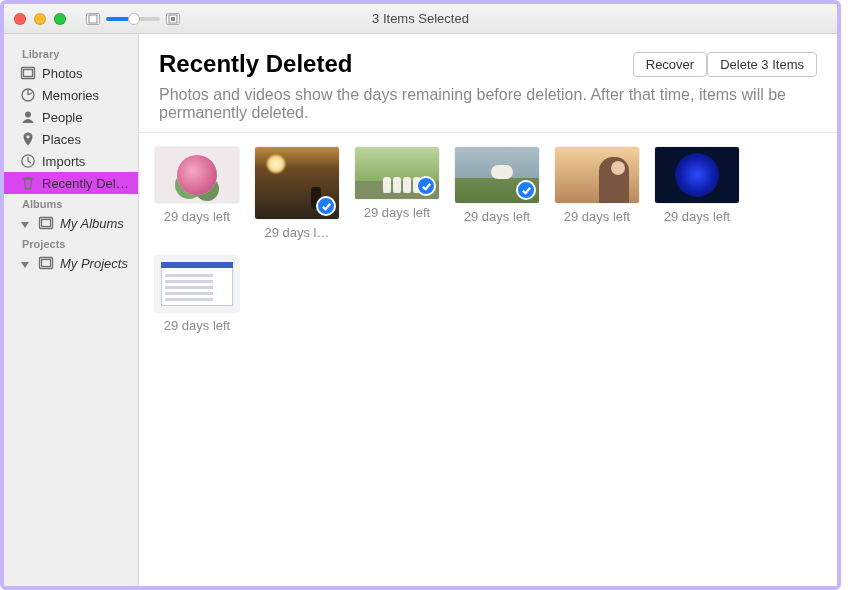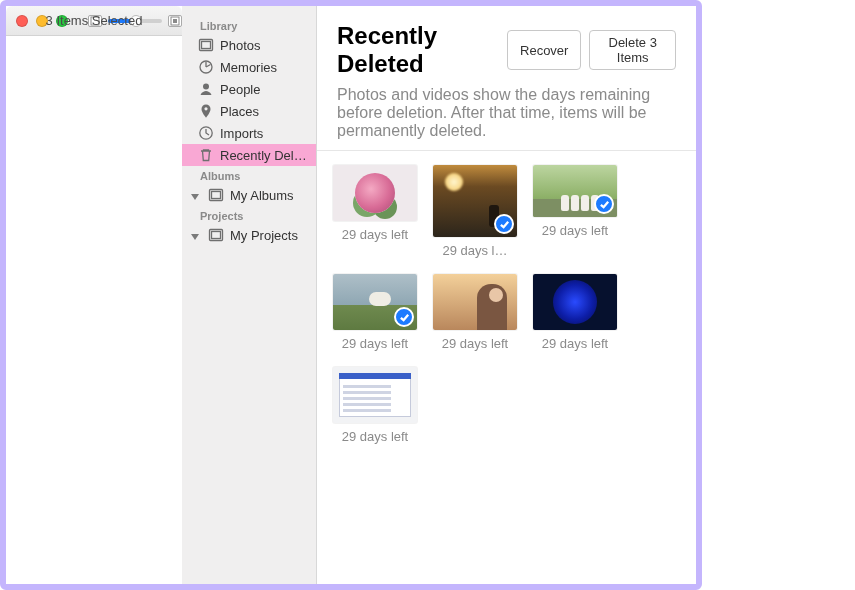"3 Items Selected" .window { border: 6px solid #c4b5fd -> 4px solid #c4b5fd; flex-direction: row -> column; width: 702px -> 841px }
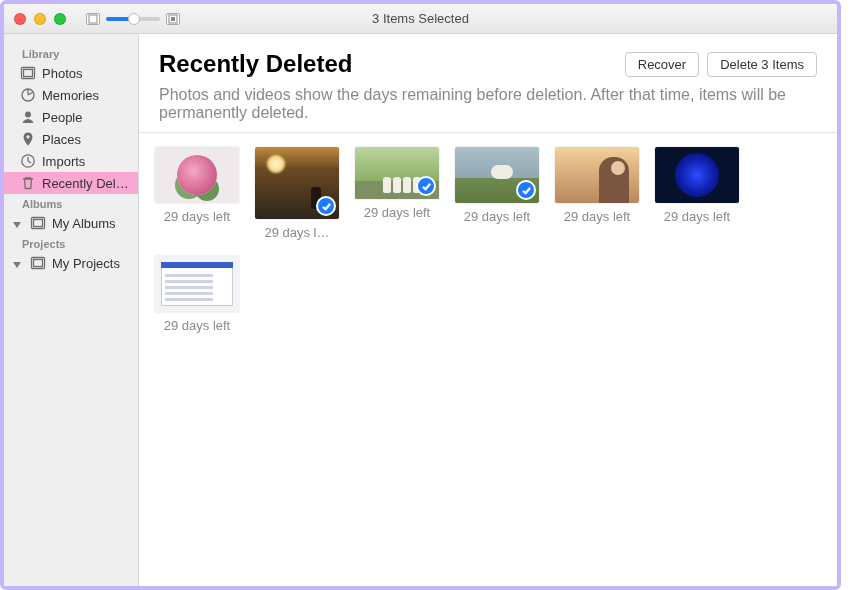"Recover" .header-buttons { gap: 8px -> 0 }
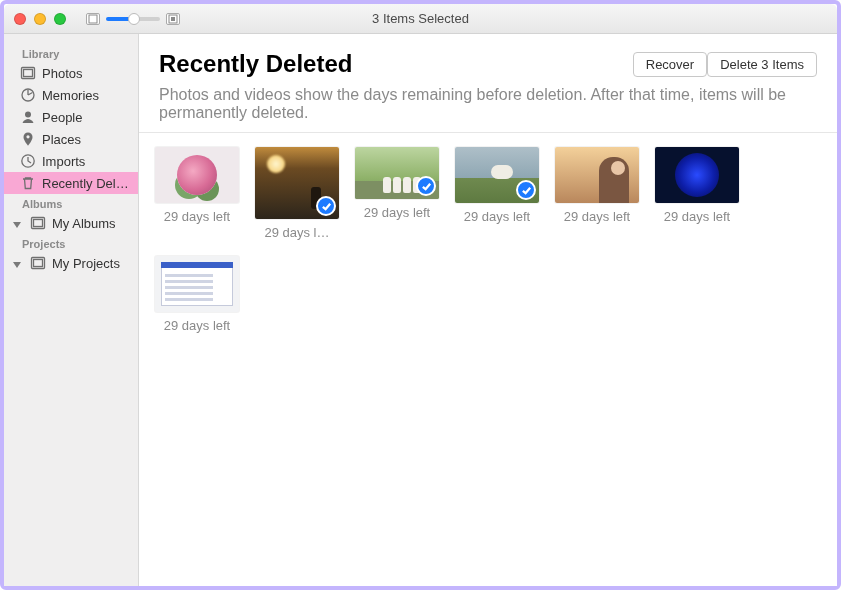"Recently Dele…" .side-item.selected { background: #f9a8d4 -> #d946ef }
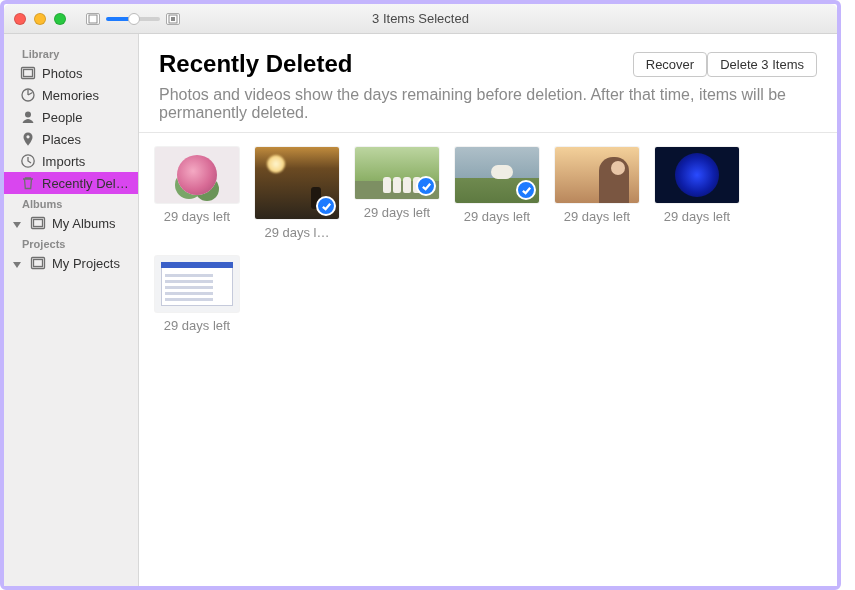"My Albums" .side-item.root { font-style: none -> italic; padding-left: 8px -> 16px }
